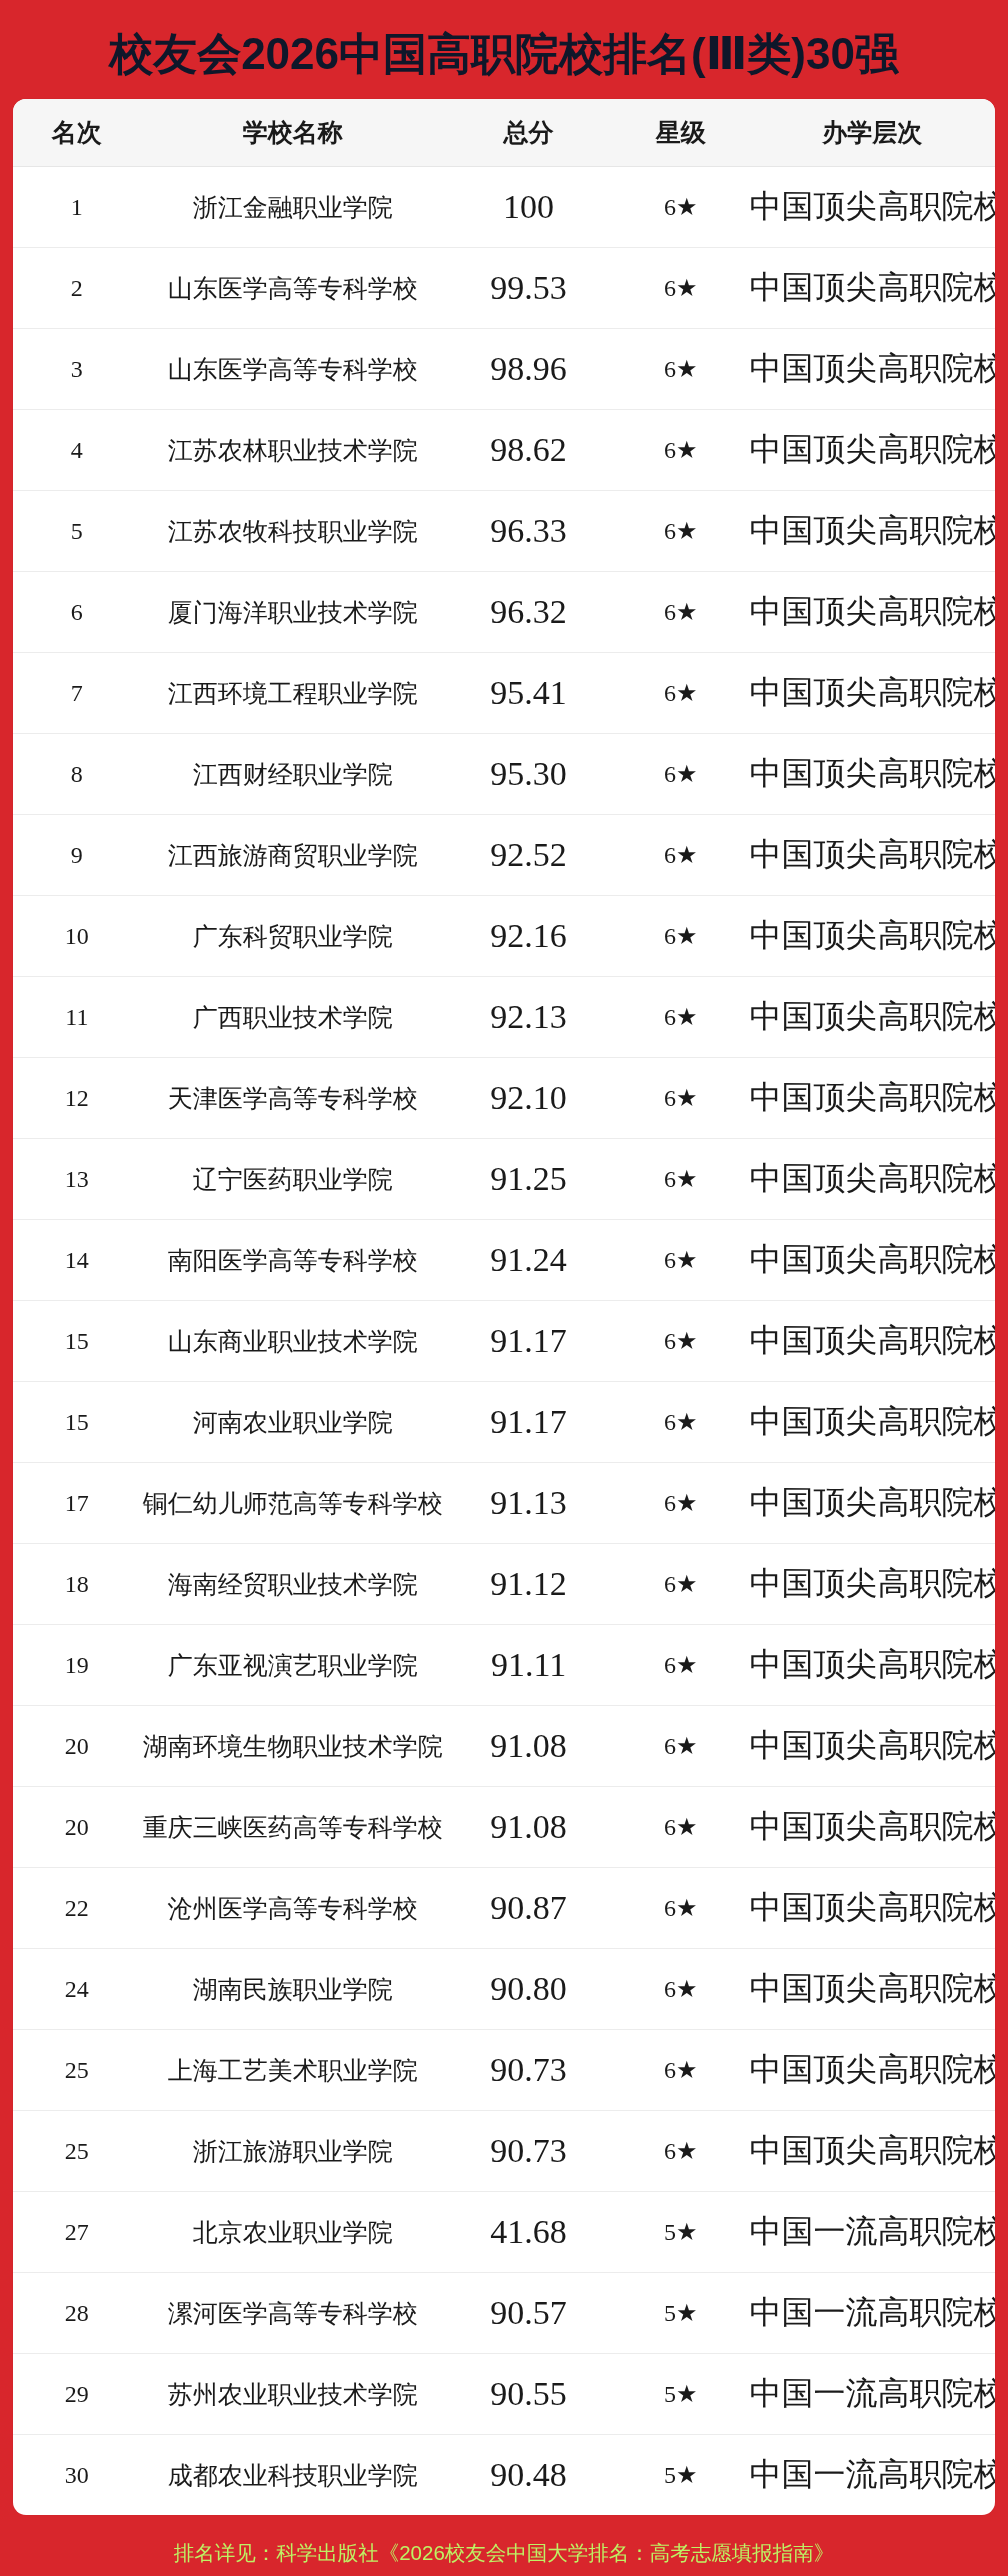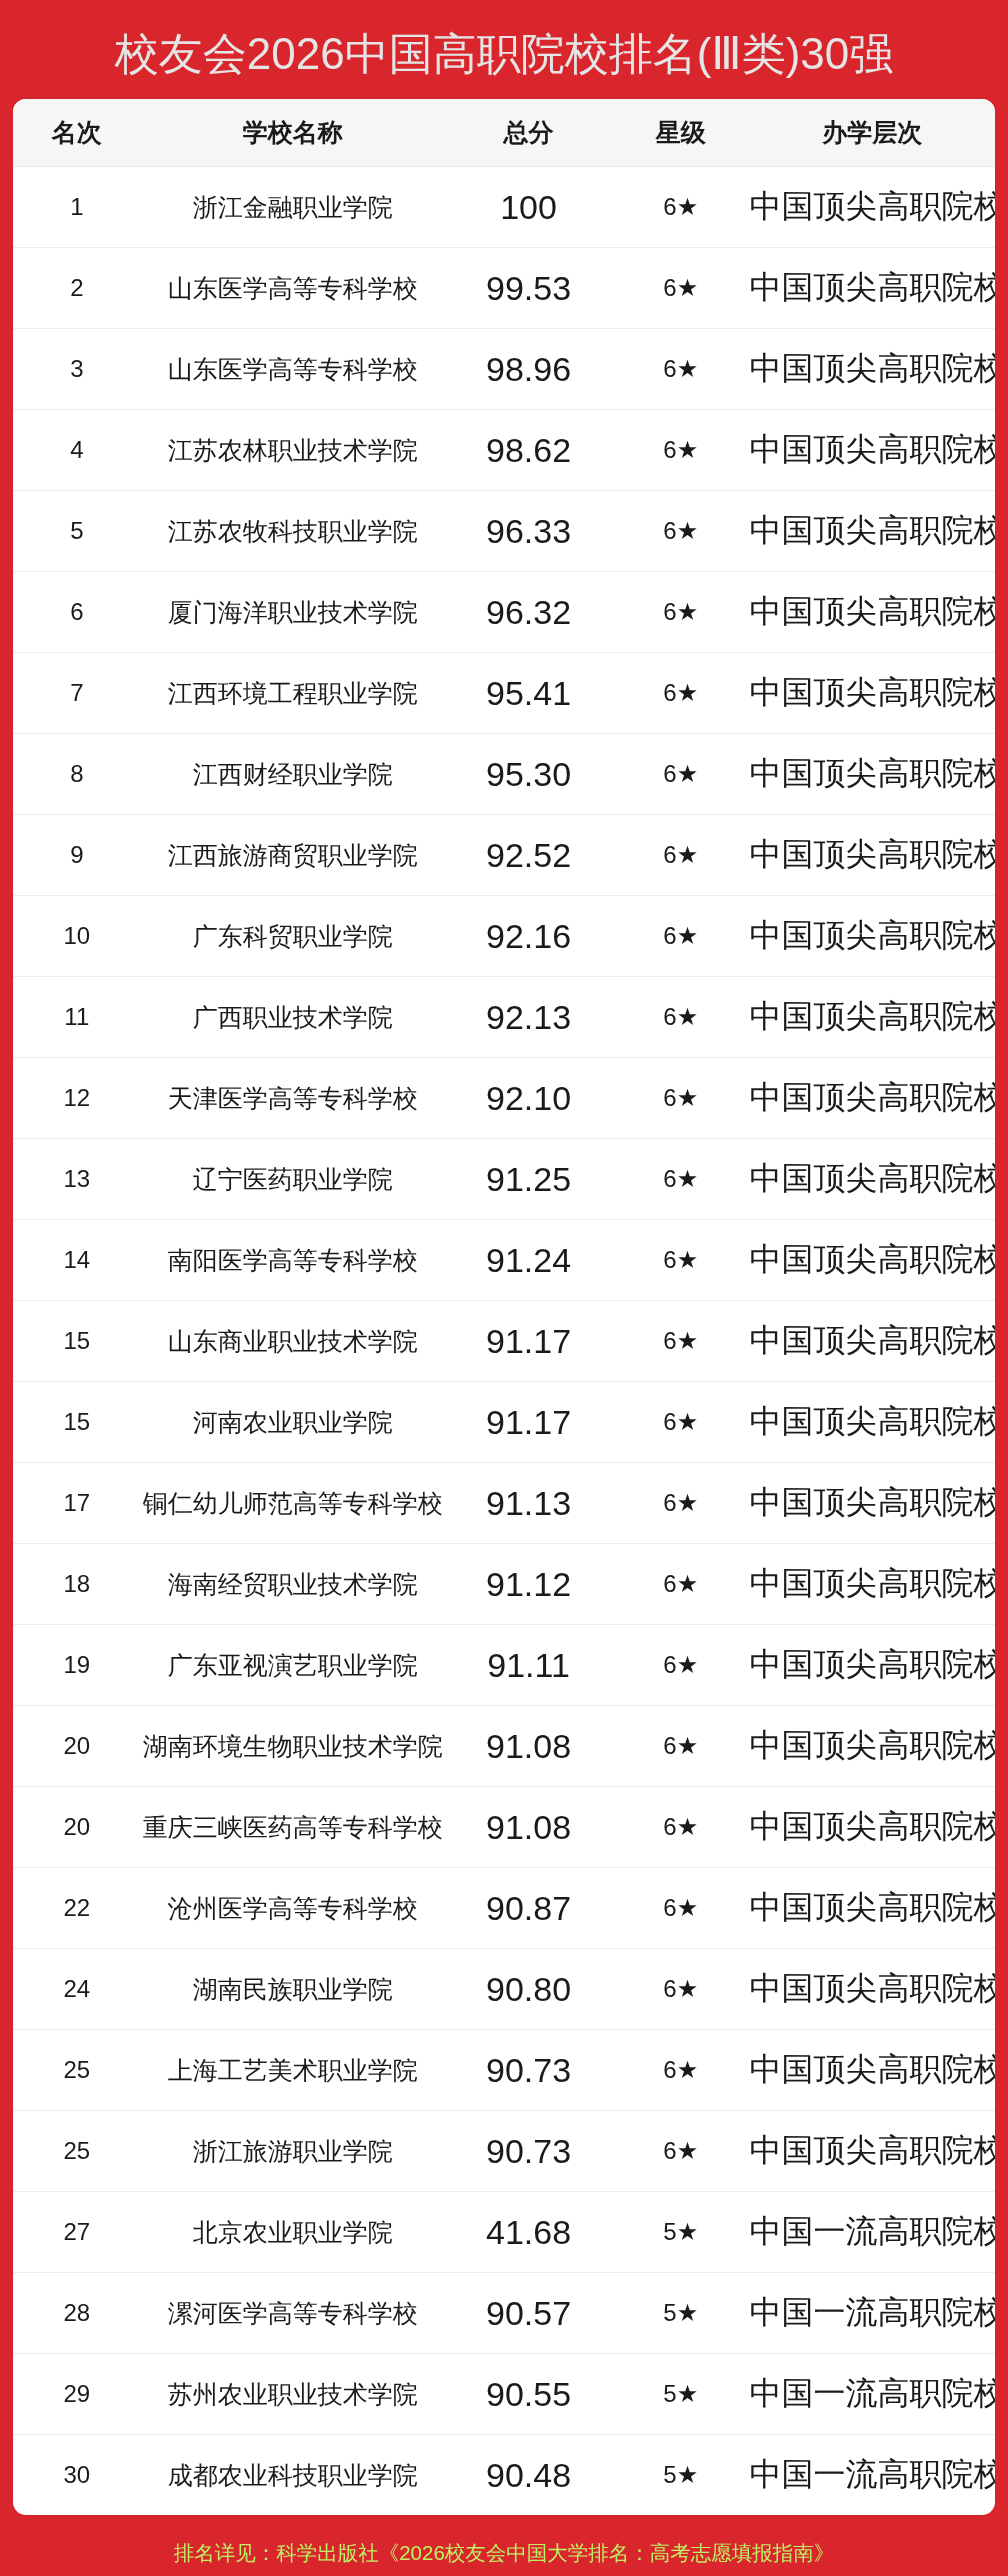"校友会2026中国高职院校排名(Ⅲ类)30强" .title-bar { color: #e5e5e5 -> #0f172a; font-weight: normal -> bold }
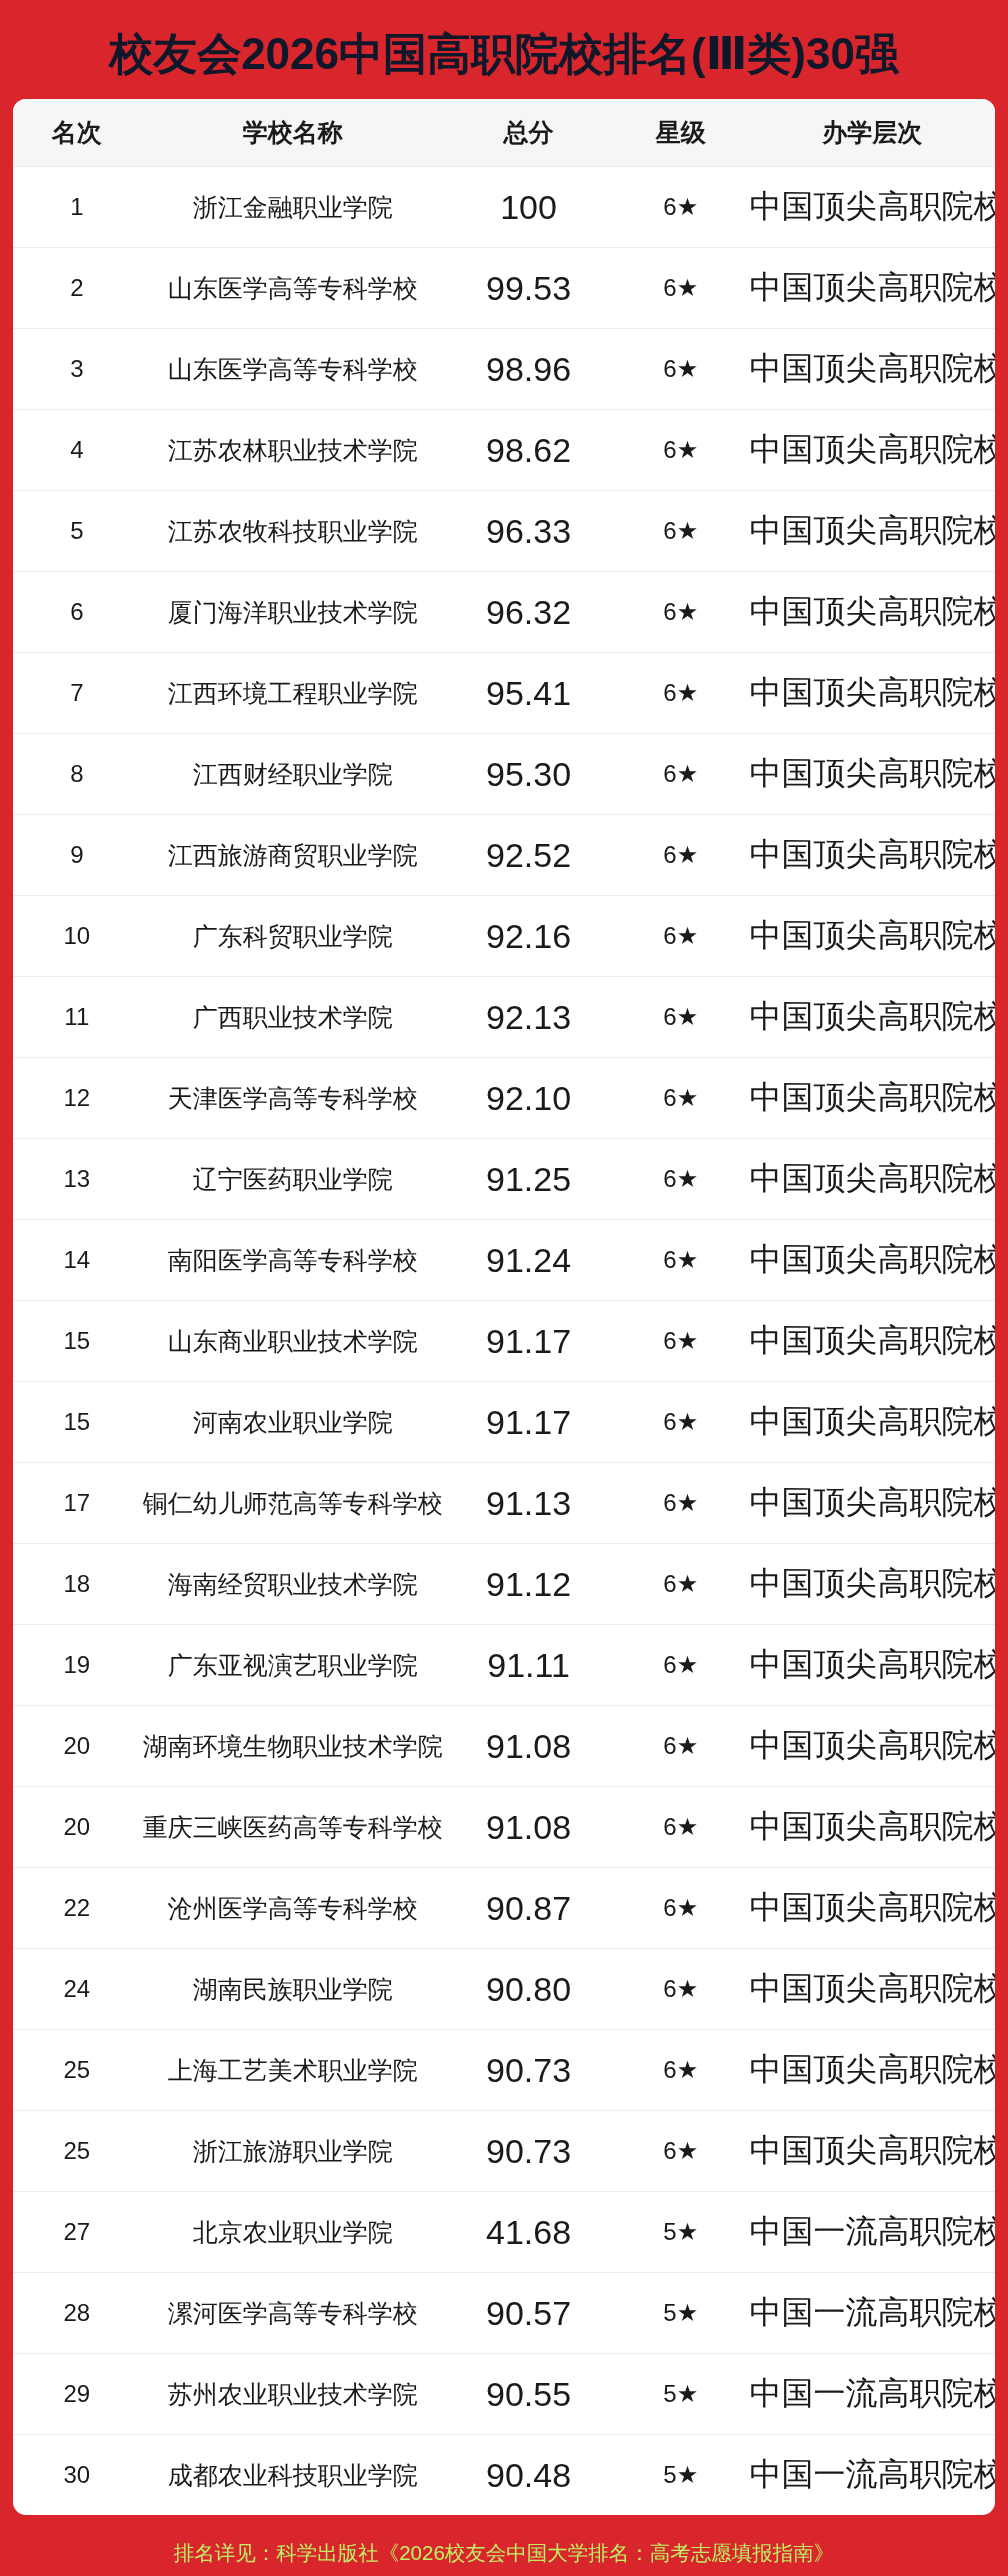"名次" table { font-family: none -> Liberation Serif, serif }
